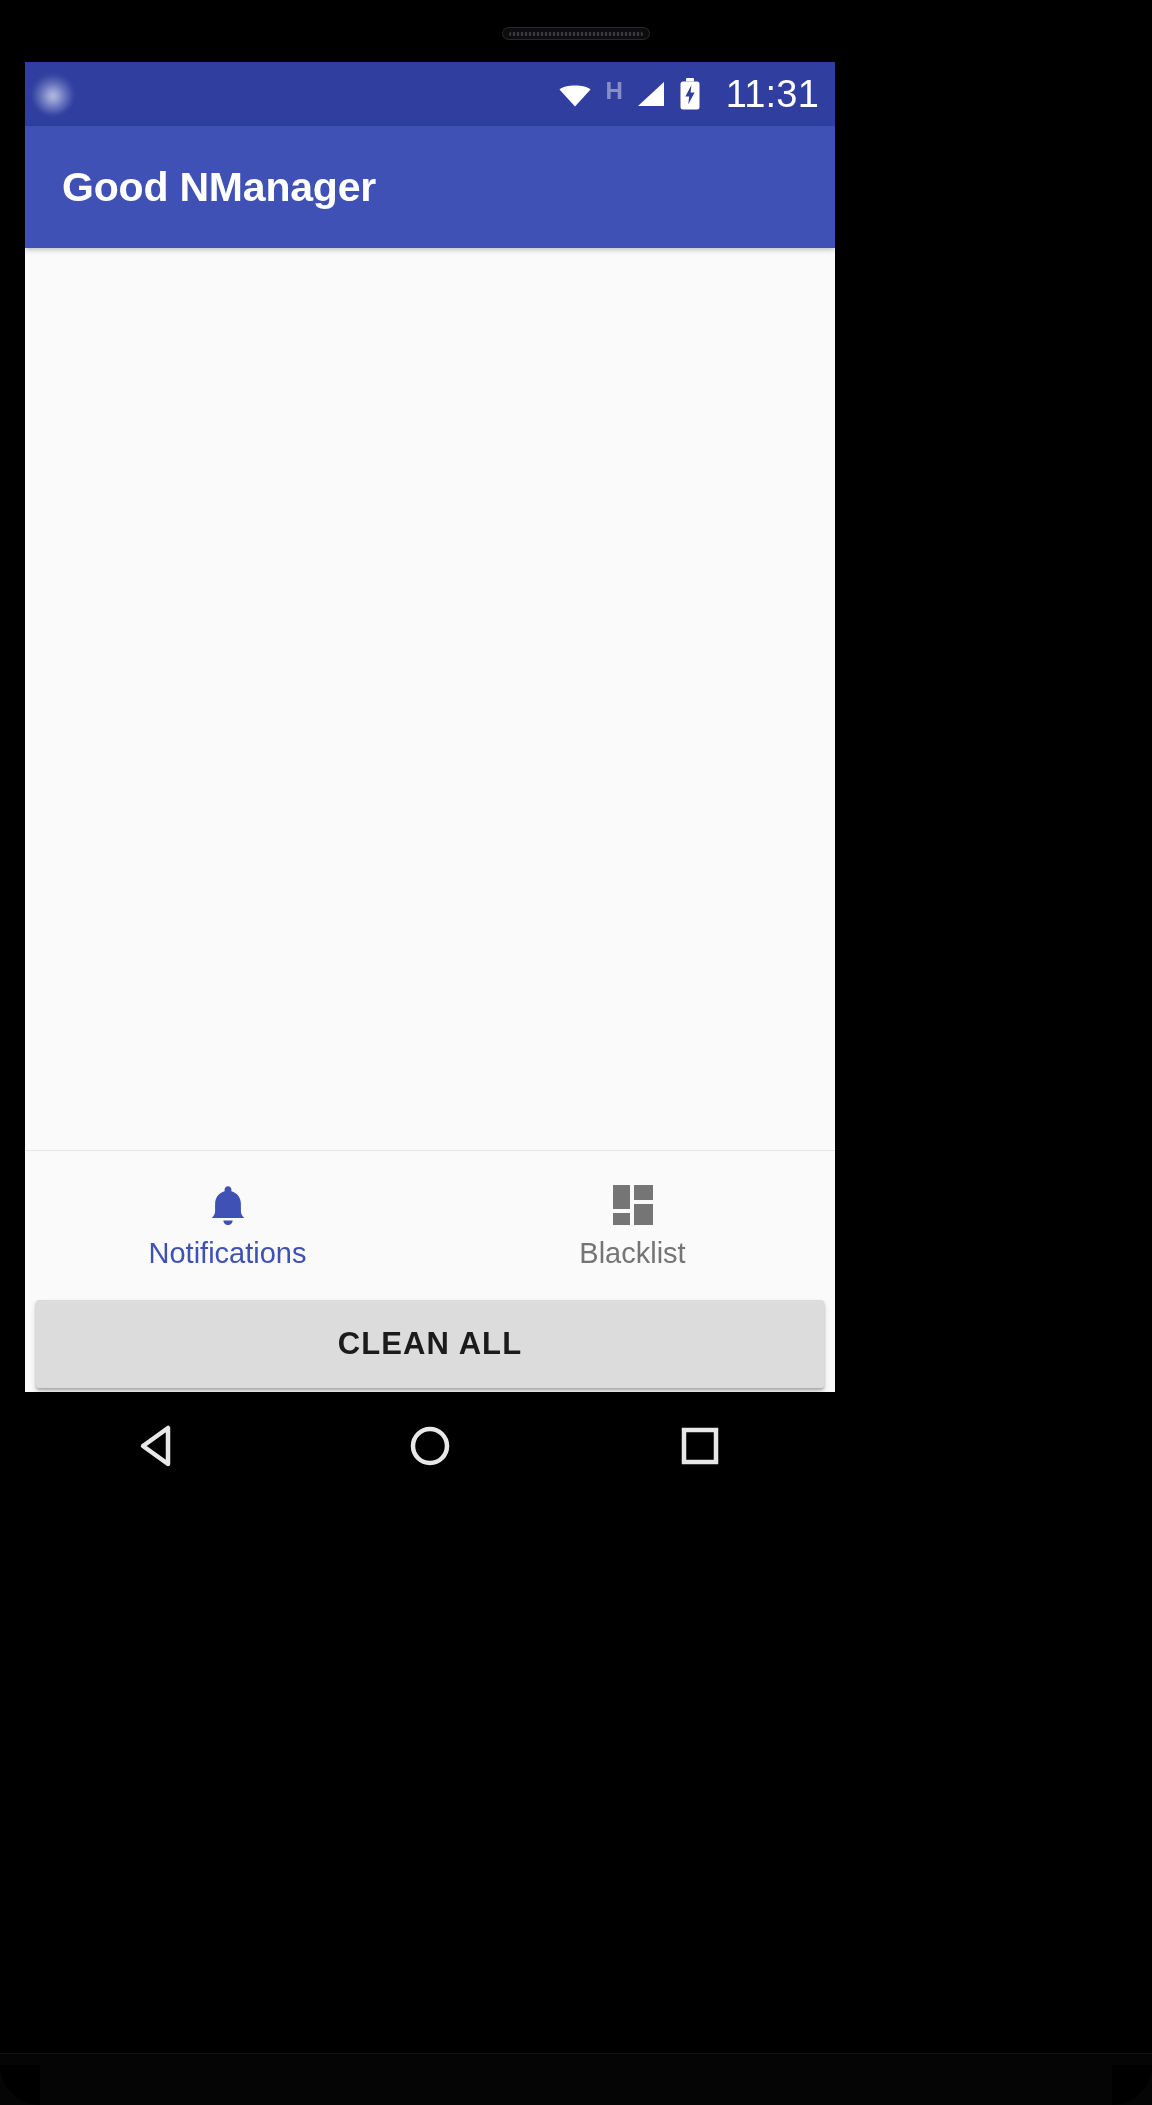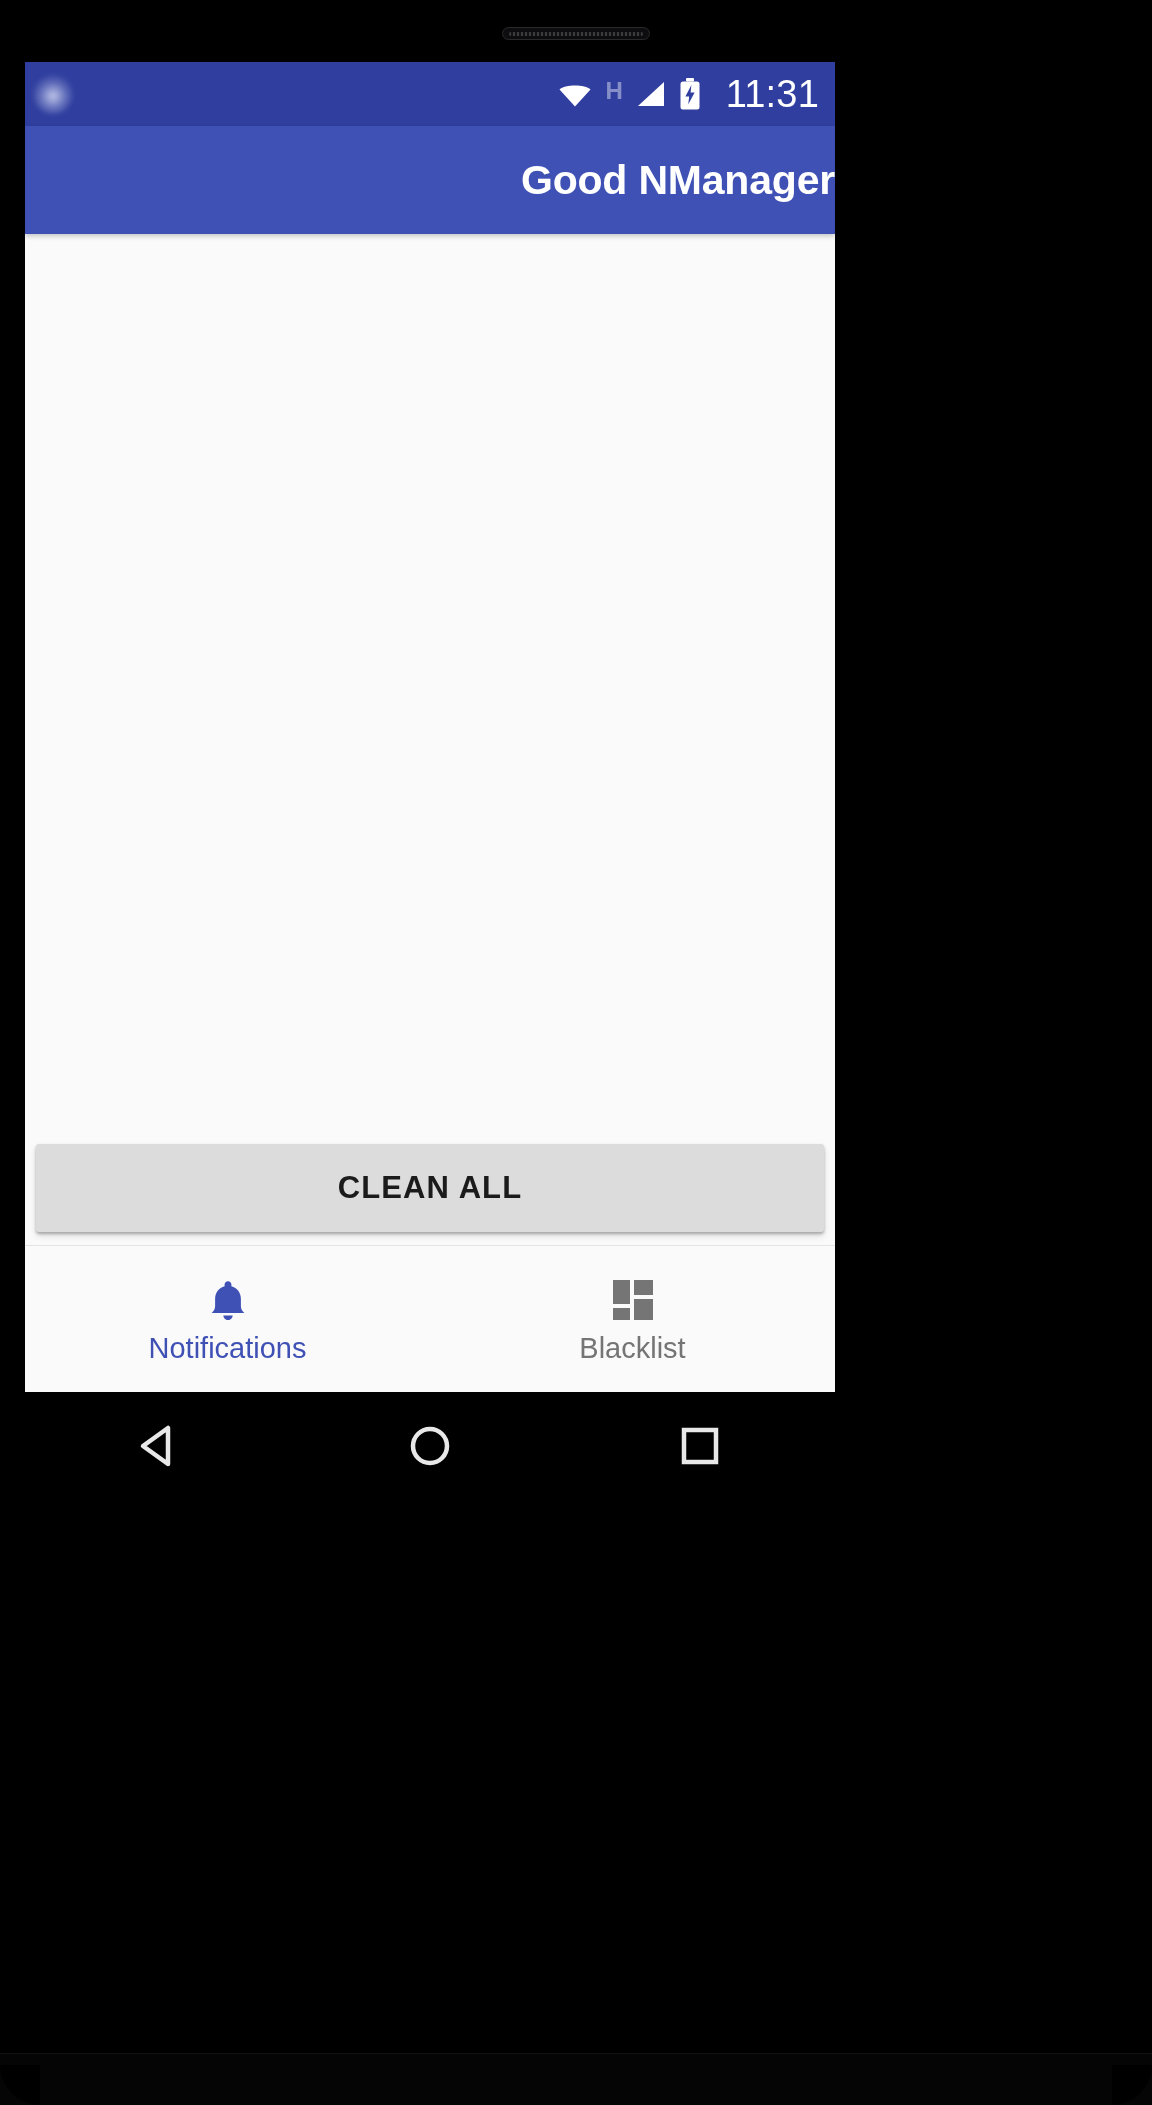"Good NManager" #appbar { height: 108px -> 122px; justify-content: flex-end -> none }
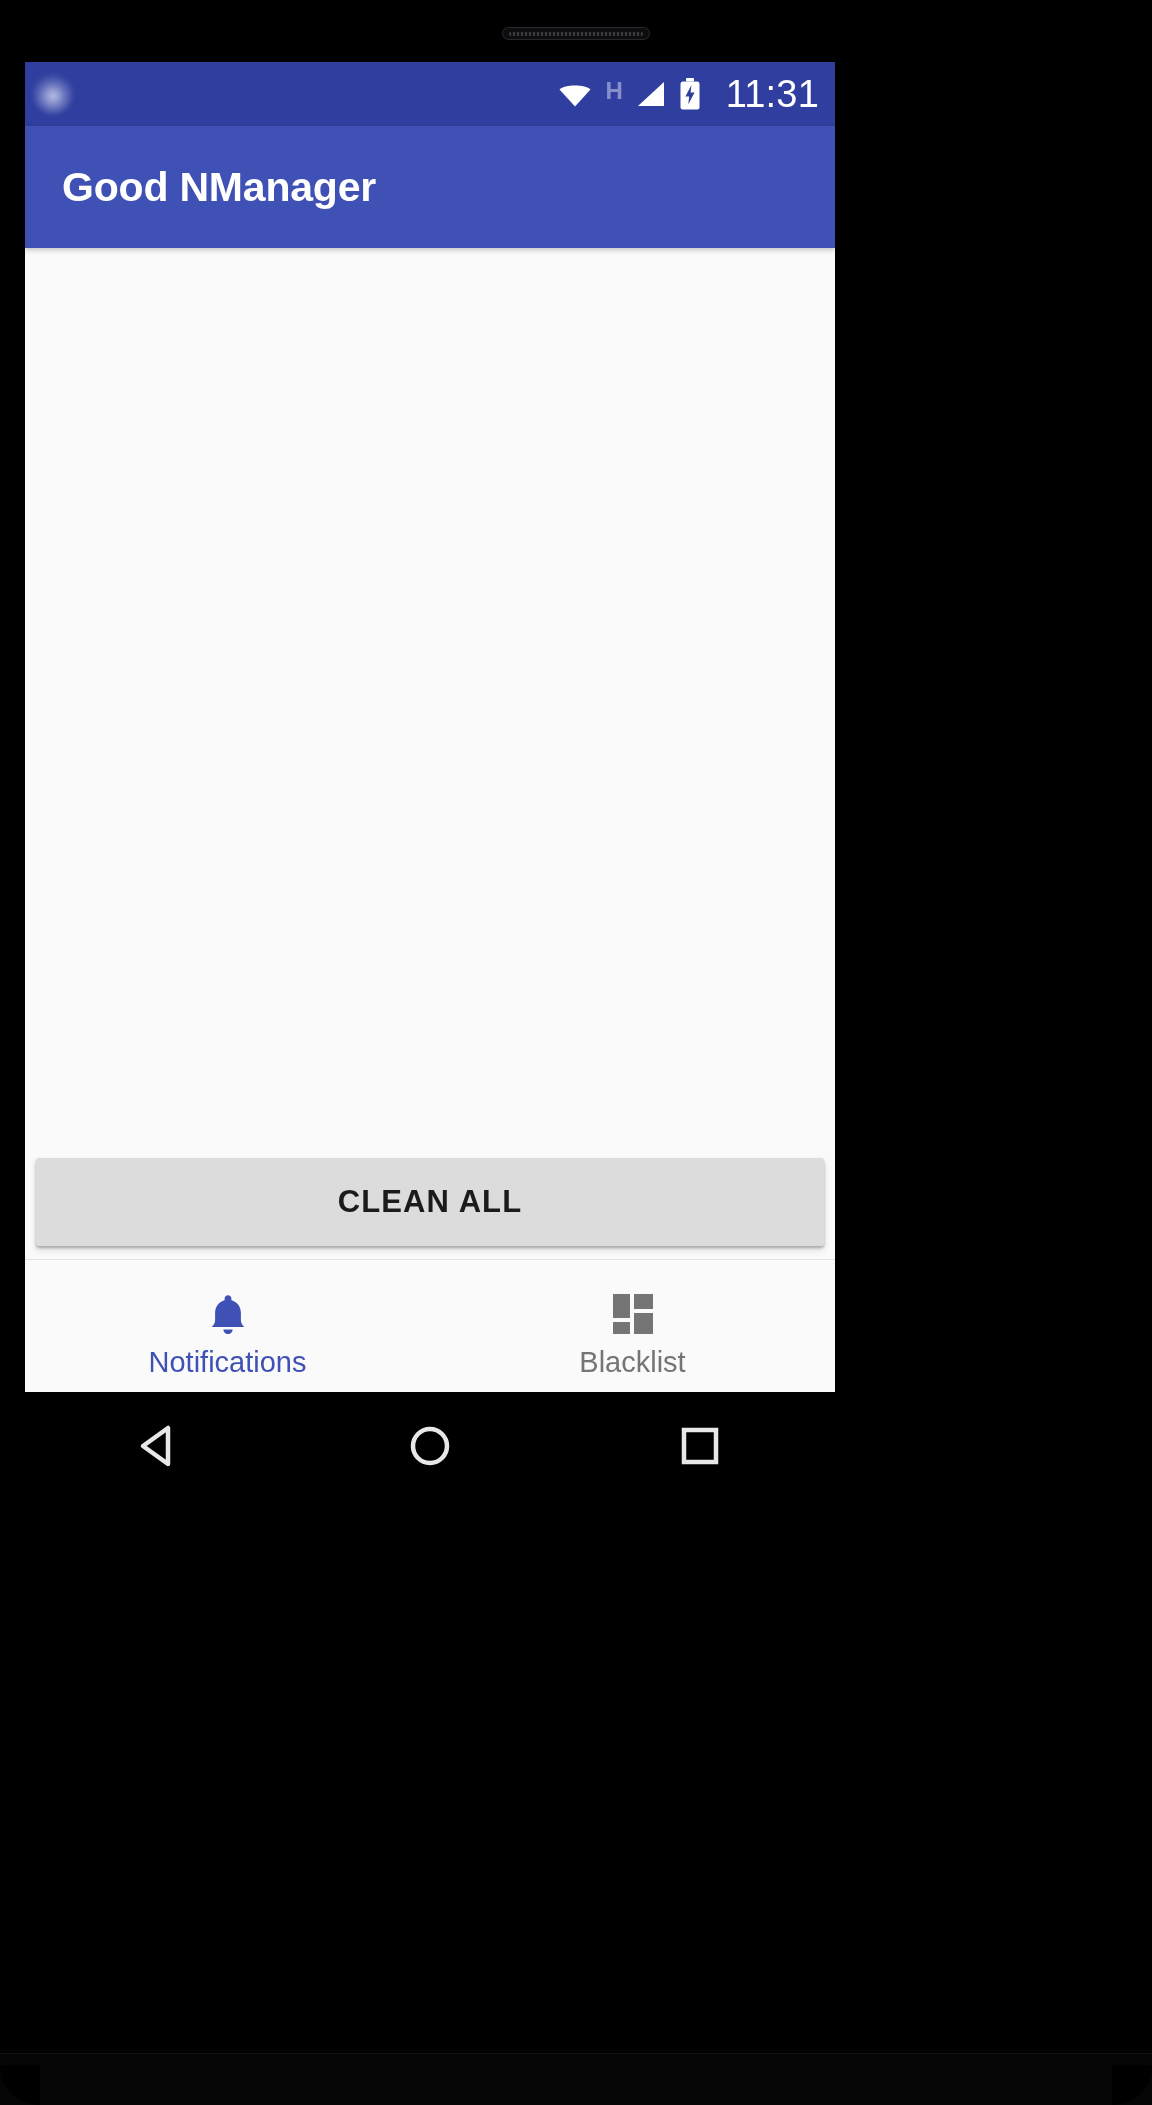"CLEAN ALL" div { order: before "Notifications" -> after "Notifications" }
